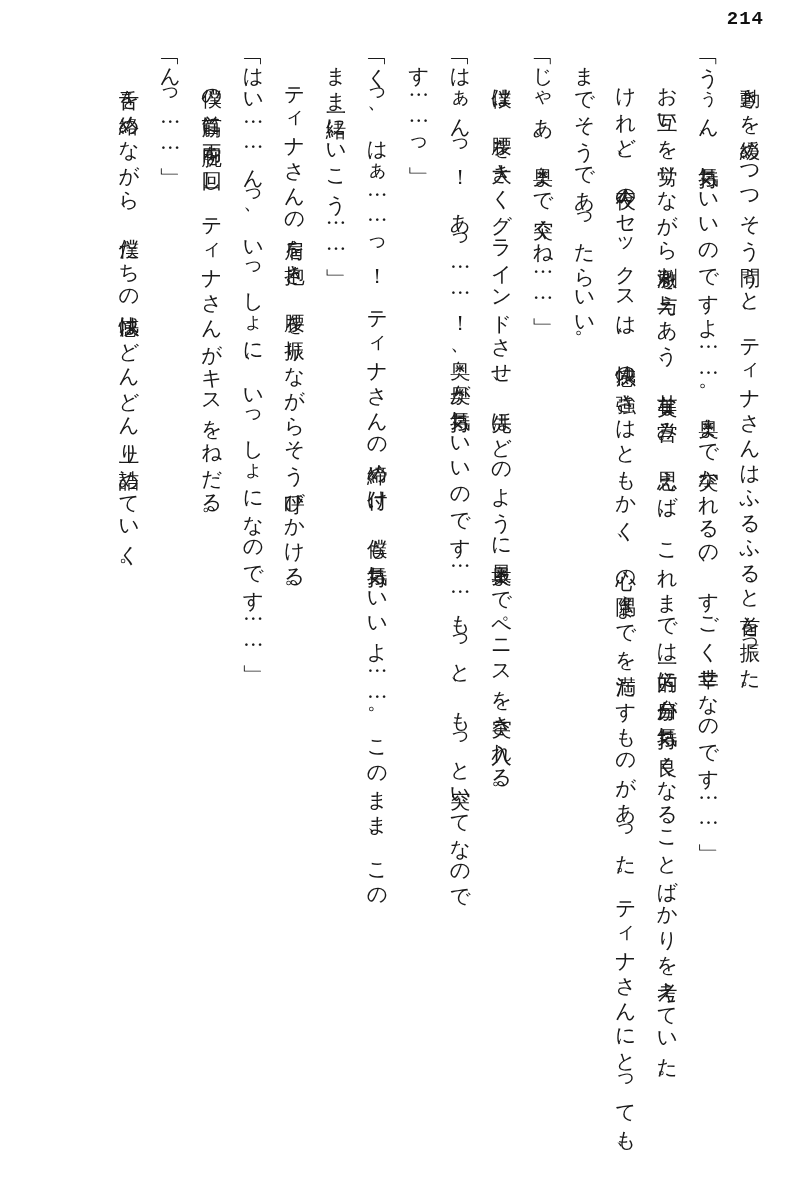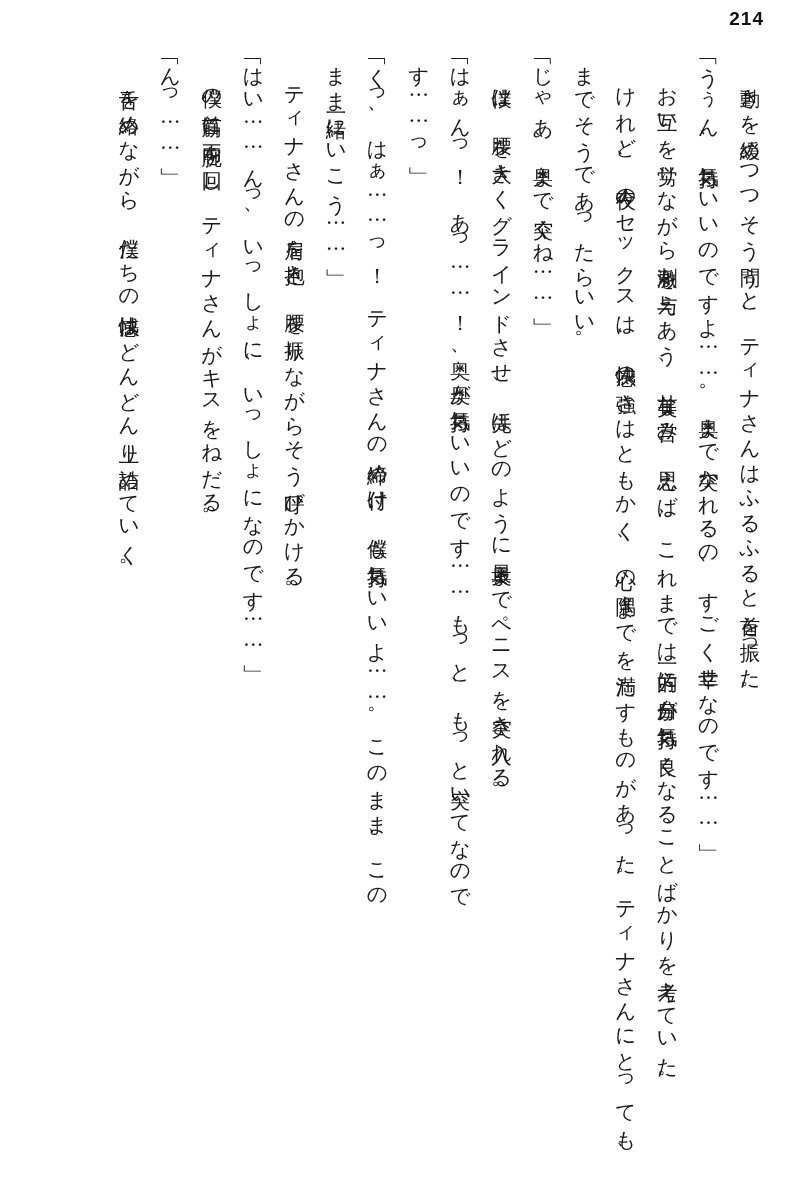"214" .page-number { font-family: Liberation Sans, sans-serif -> Liberation Mono, monospace }
